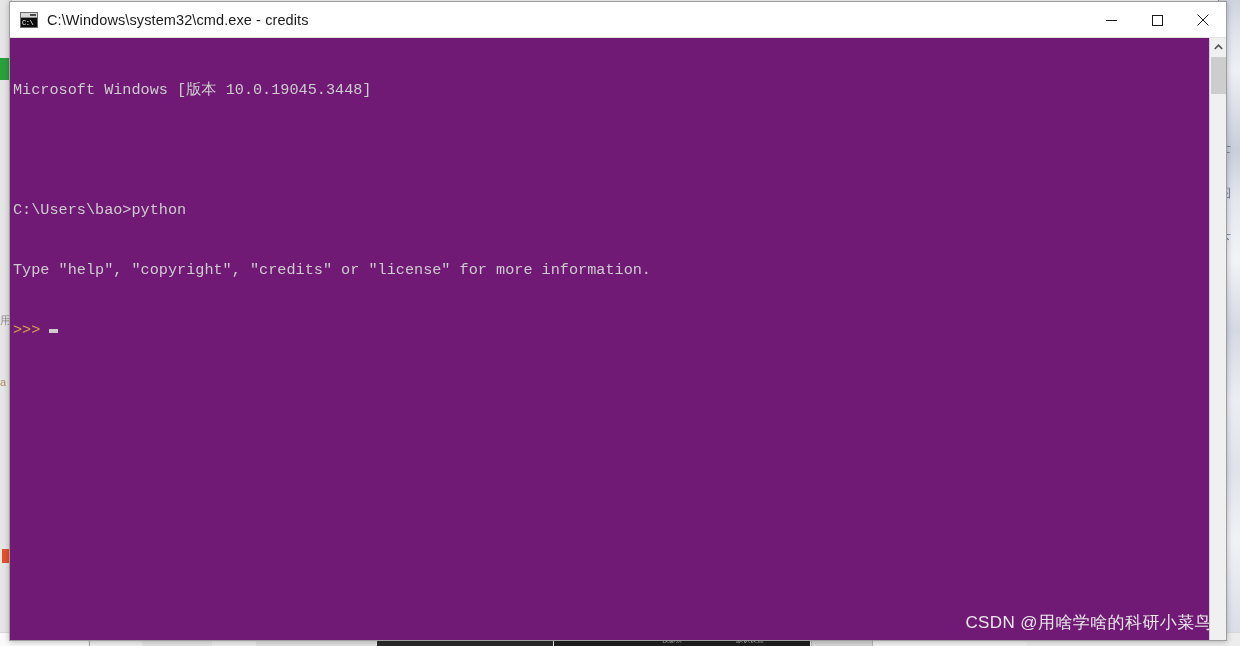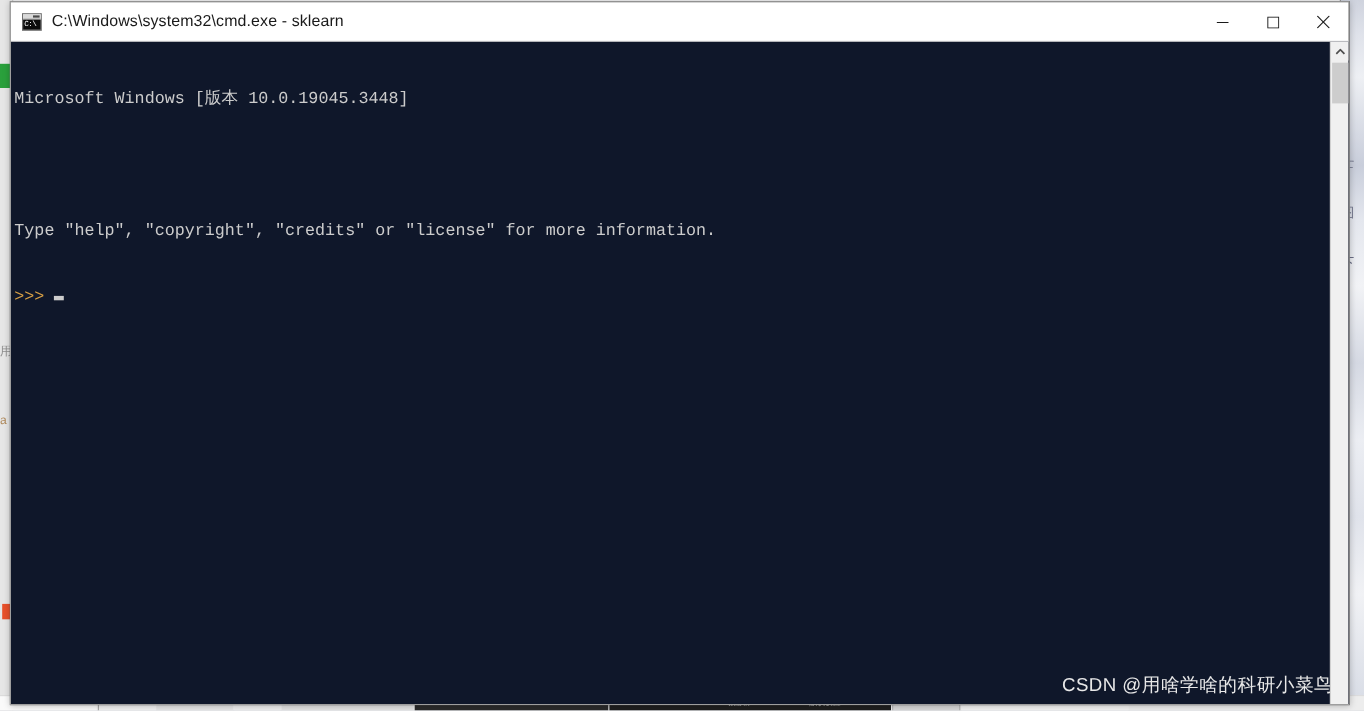"C:\Windows\system32\cmd.exe - sklearn" div.title-text { text: sklearn -> credits }
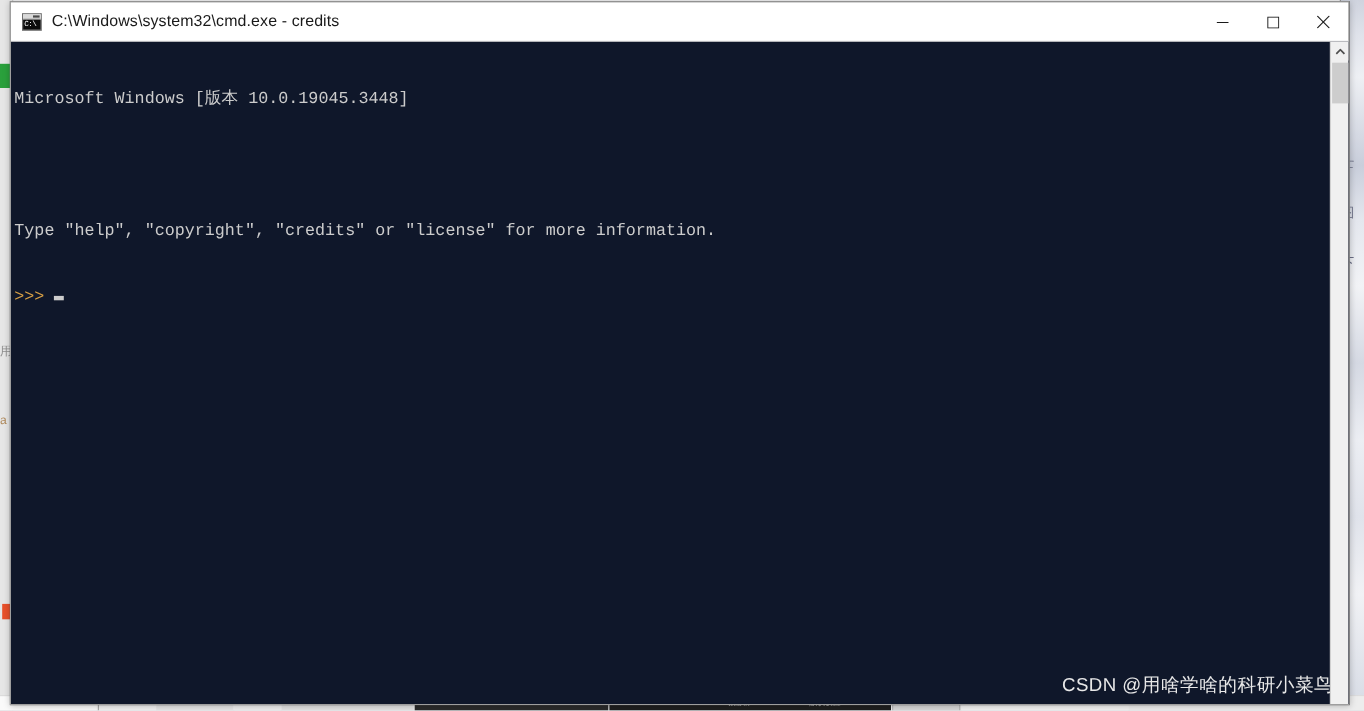"Microsoft Windows [版本 10.0.19045.3448]" .console-body { background: #0f172a -> #701a75 }
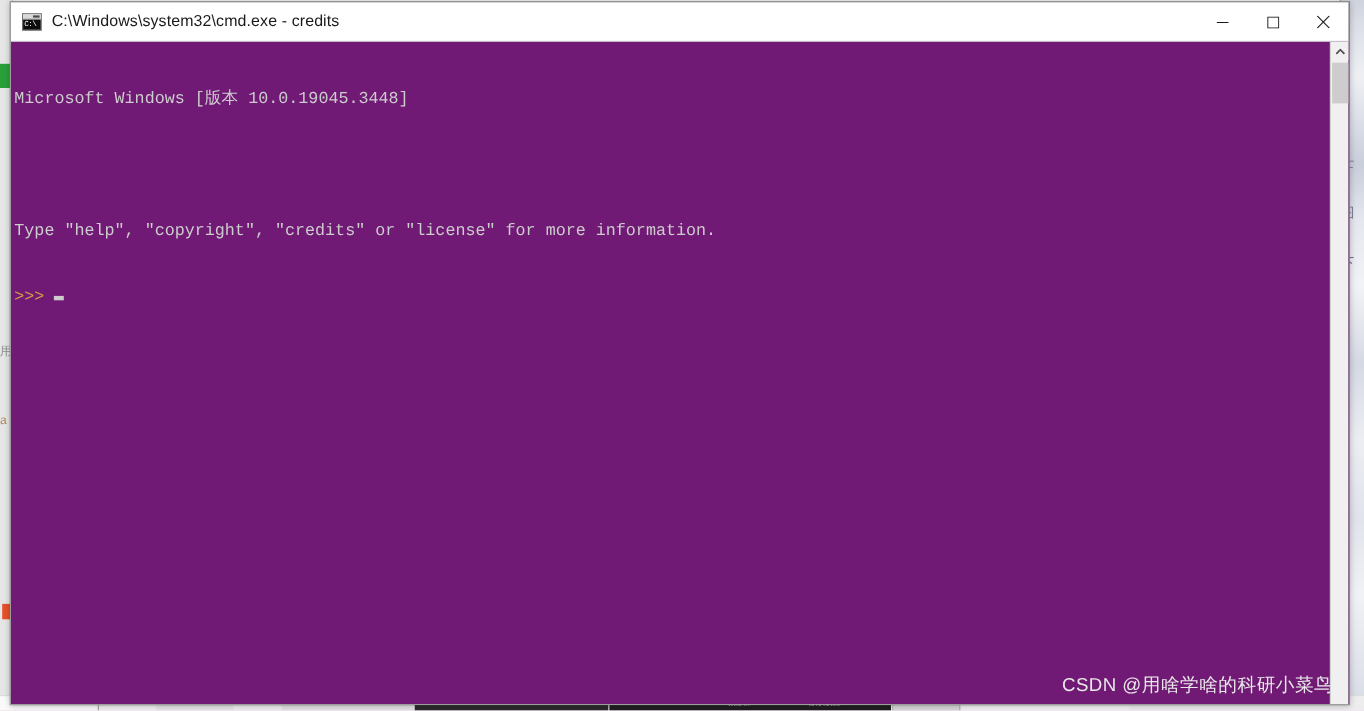"C:\Users\bao>python" span.line { html: none -> <span>C:\Users\bao&gt;python</span> }
